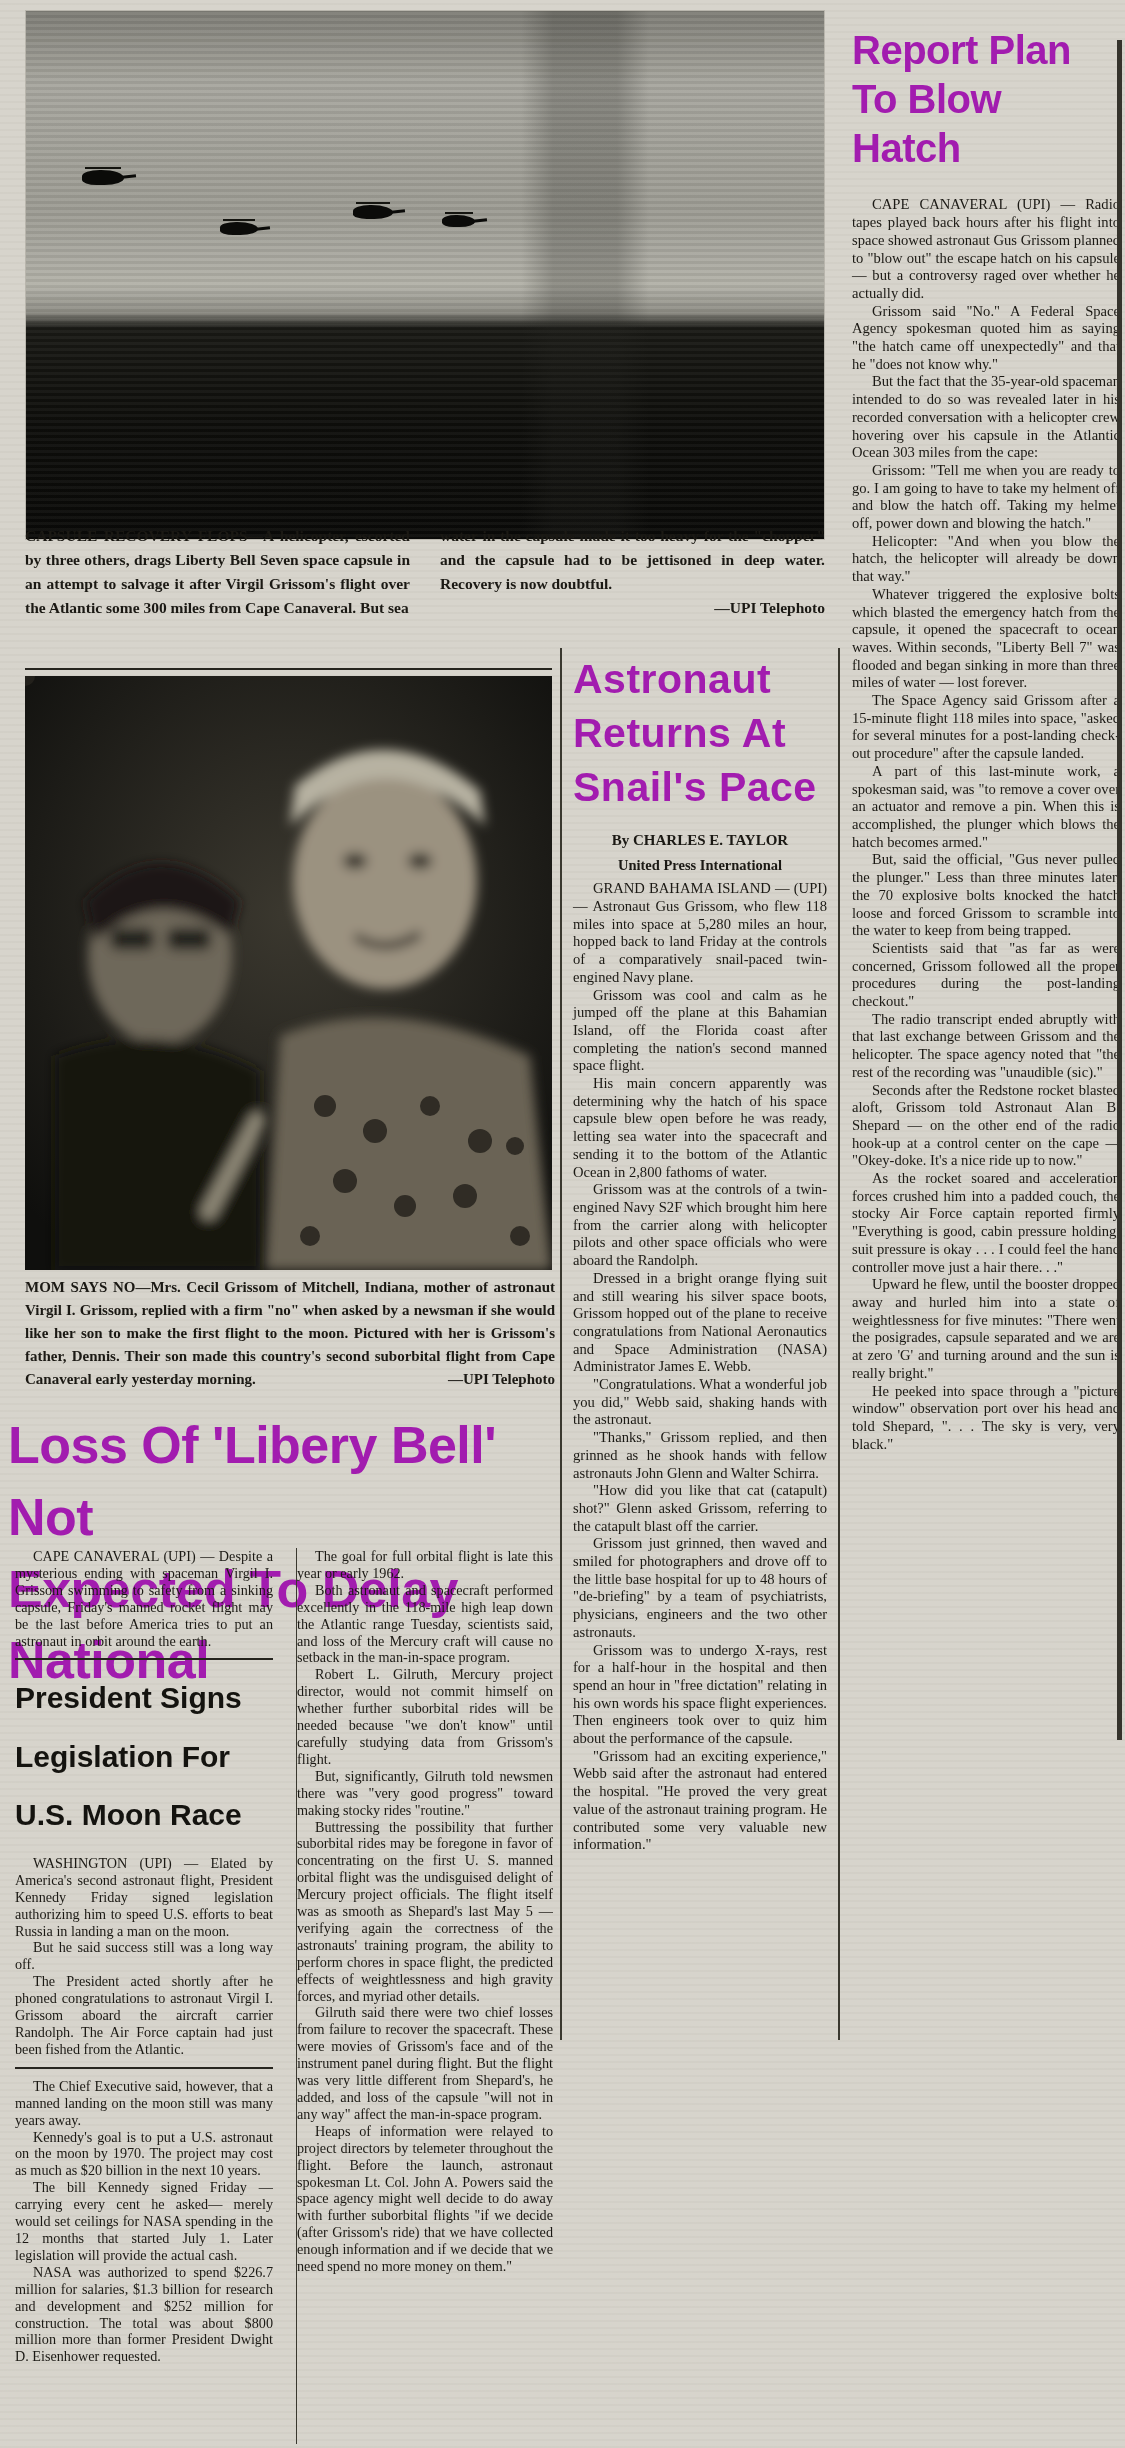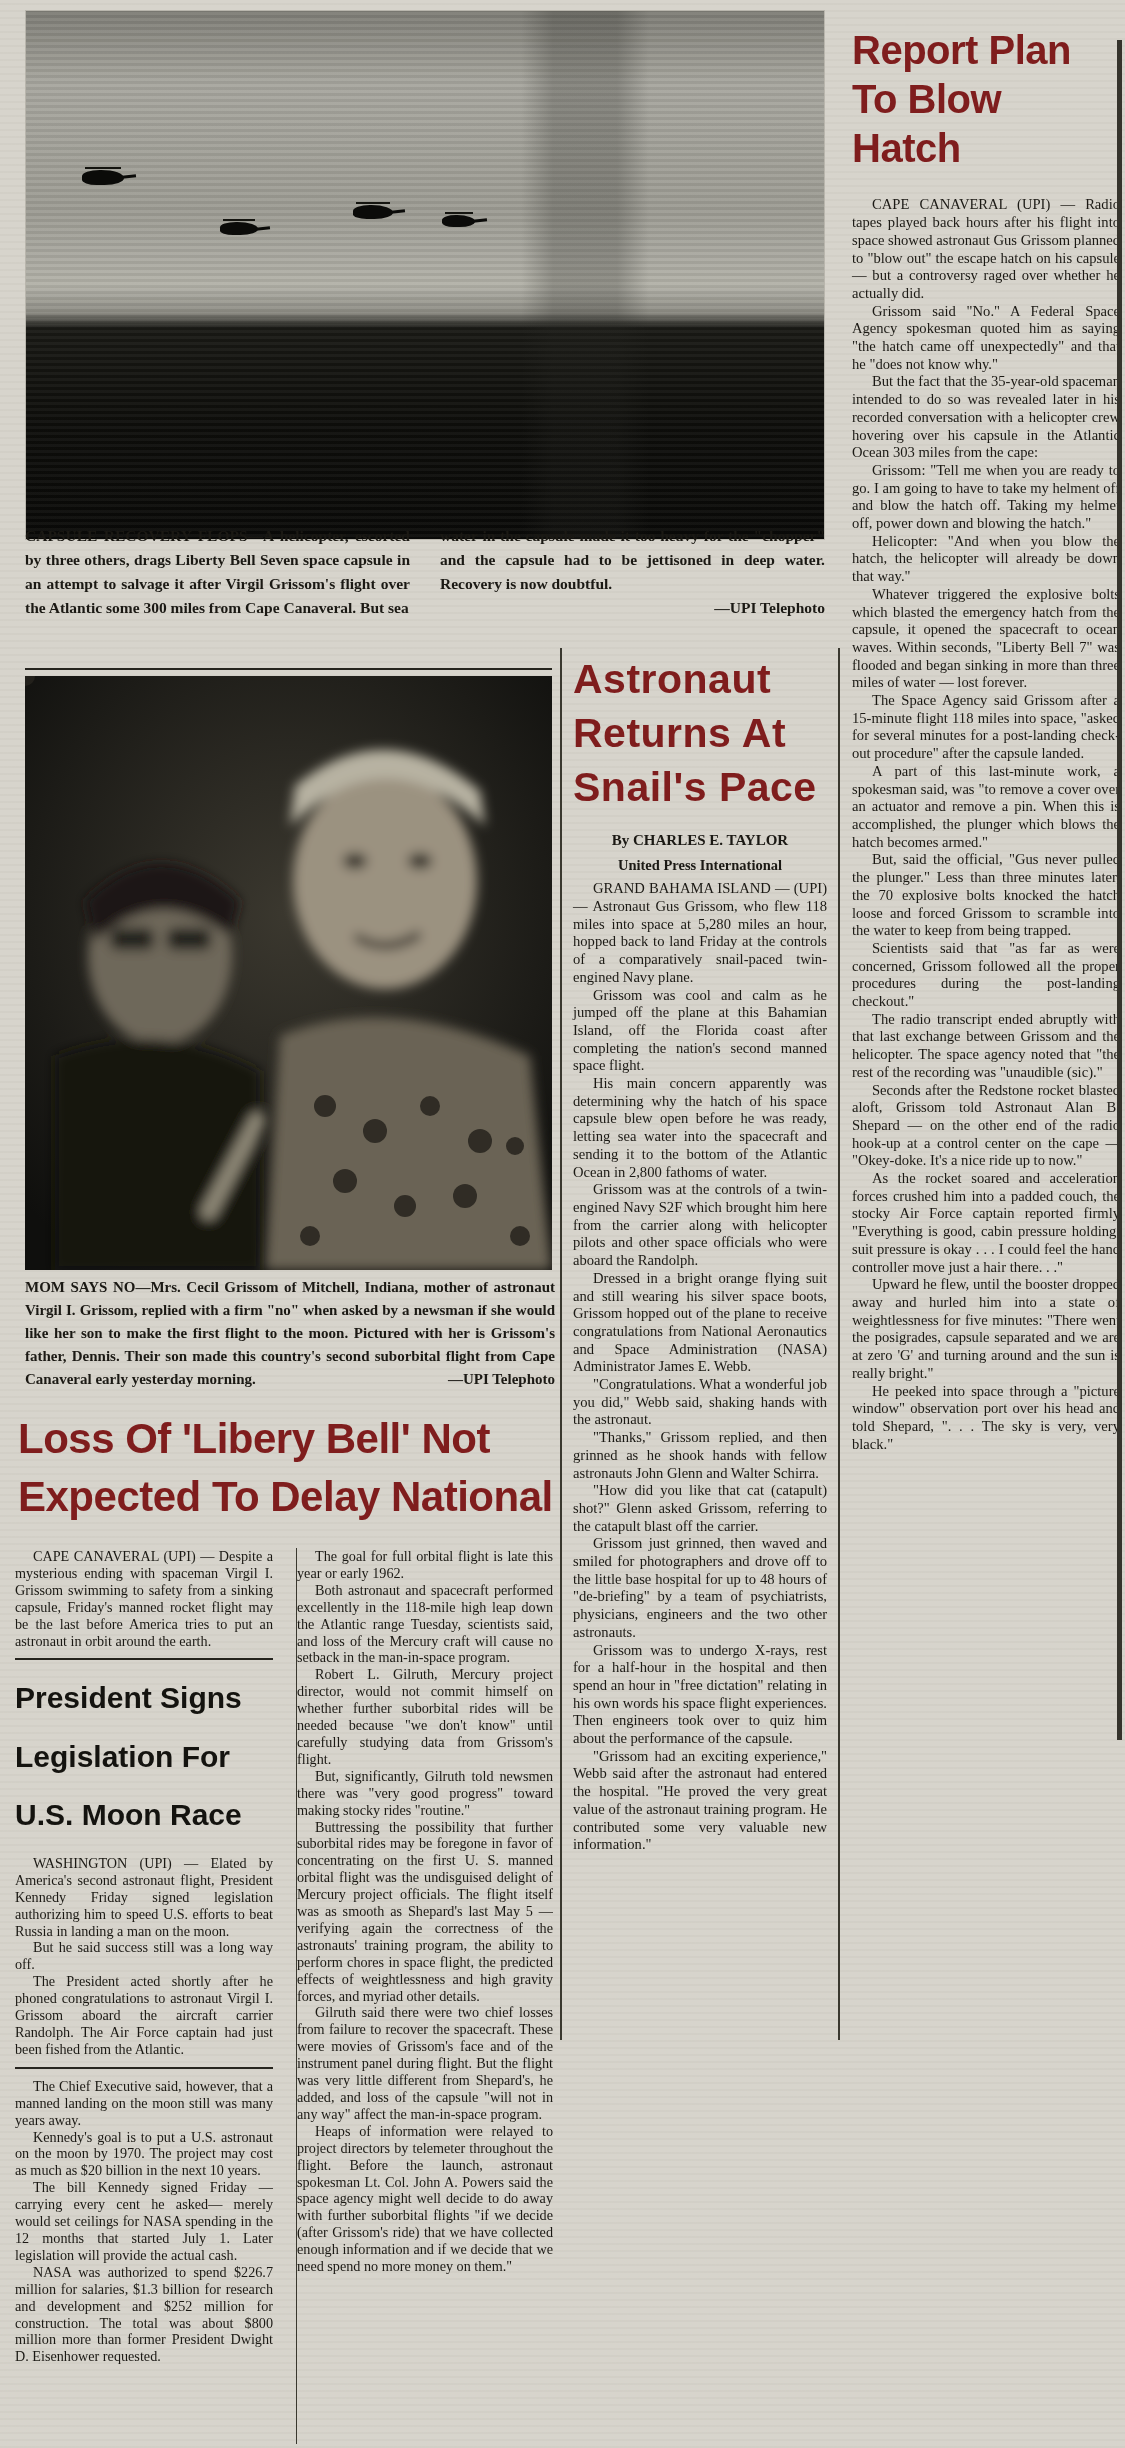"Report Plan" .headline-lg { color: #7f1d1d -> #a21caf }
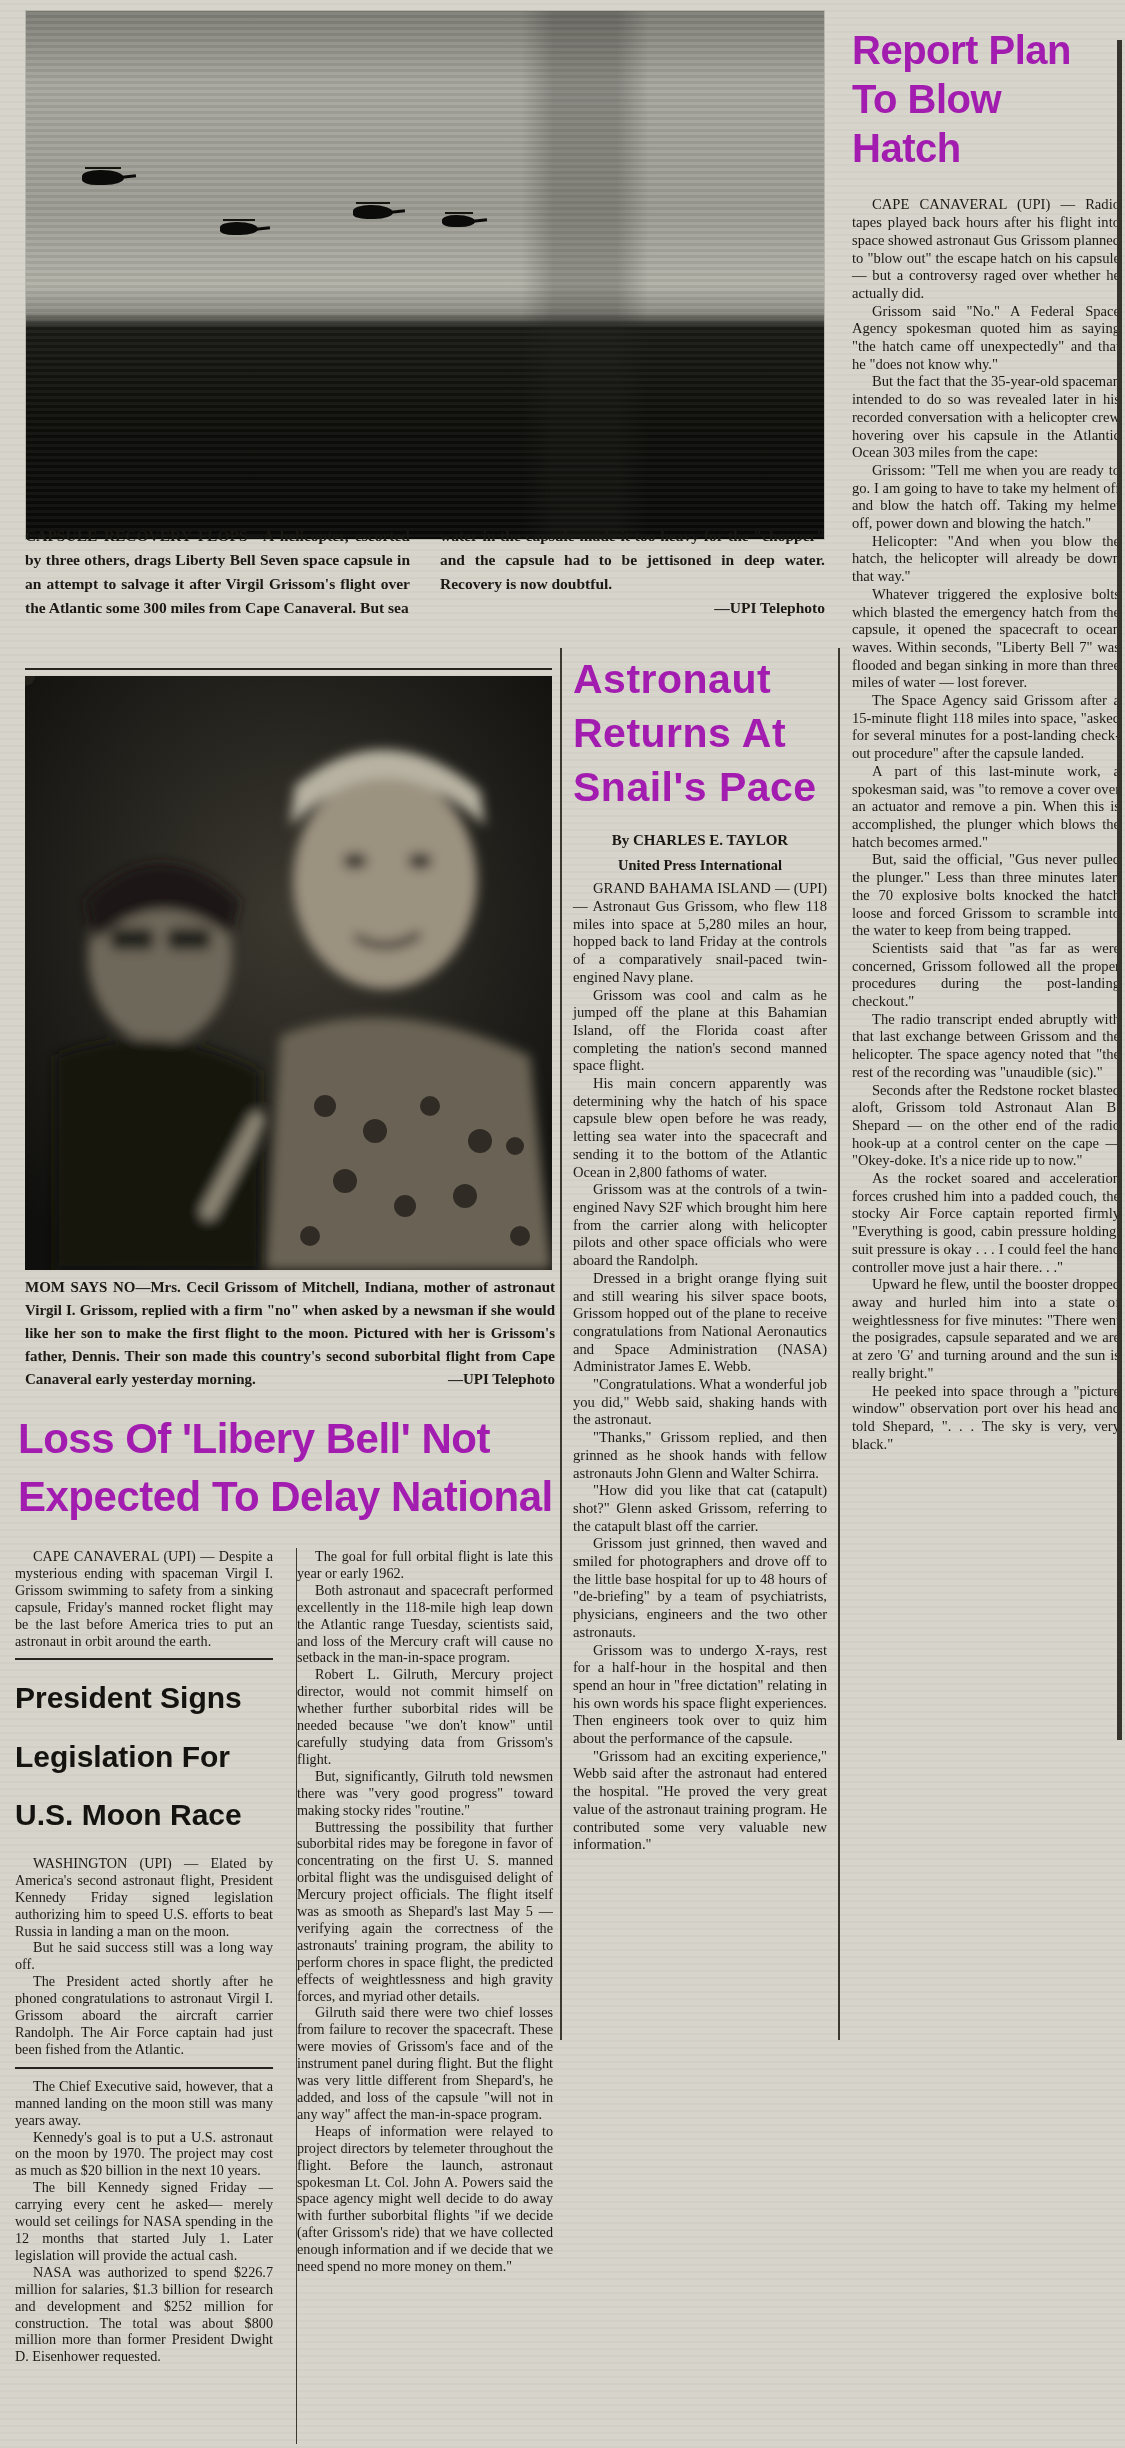"Loss Of 'Libery Bell' Not" .loss-headline { font-size: 42px -> 52px; left: 18px -> 8px }
